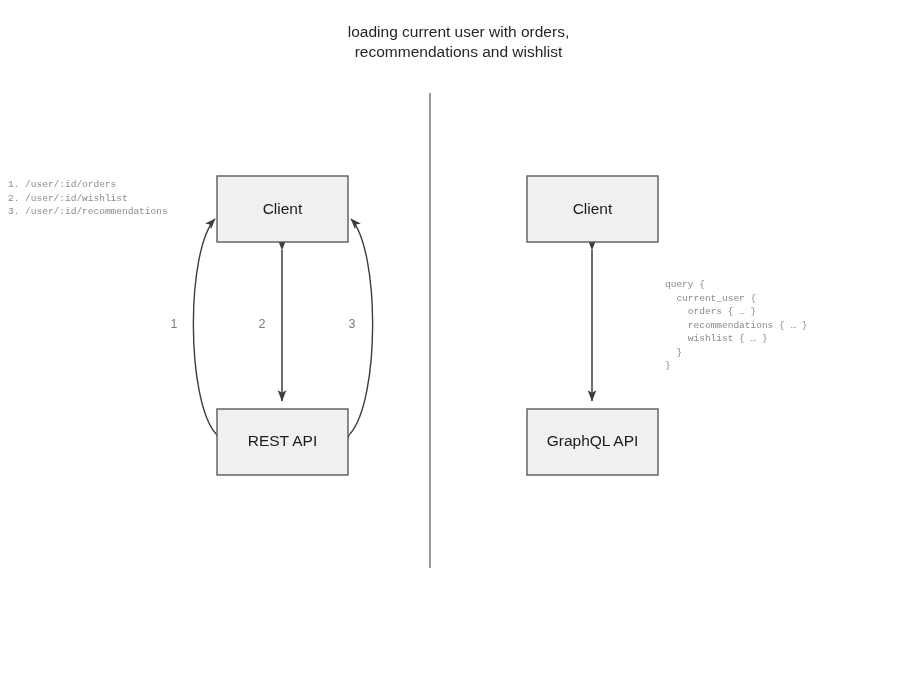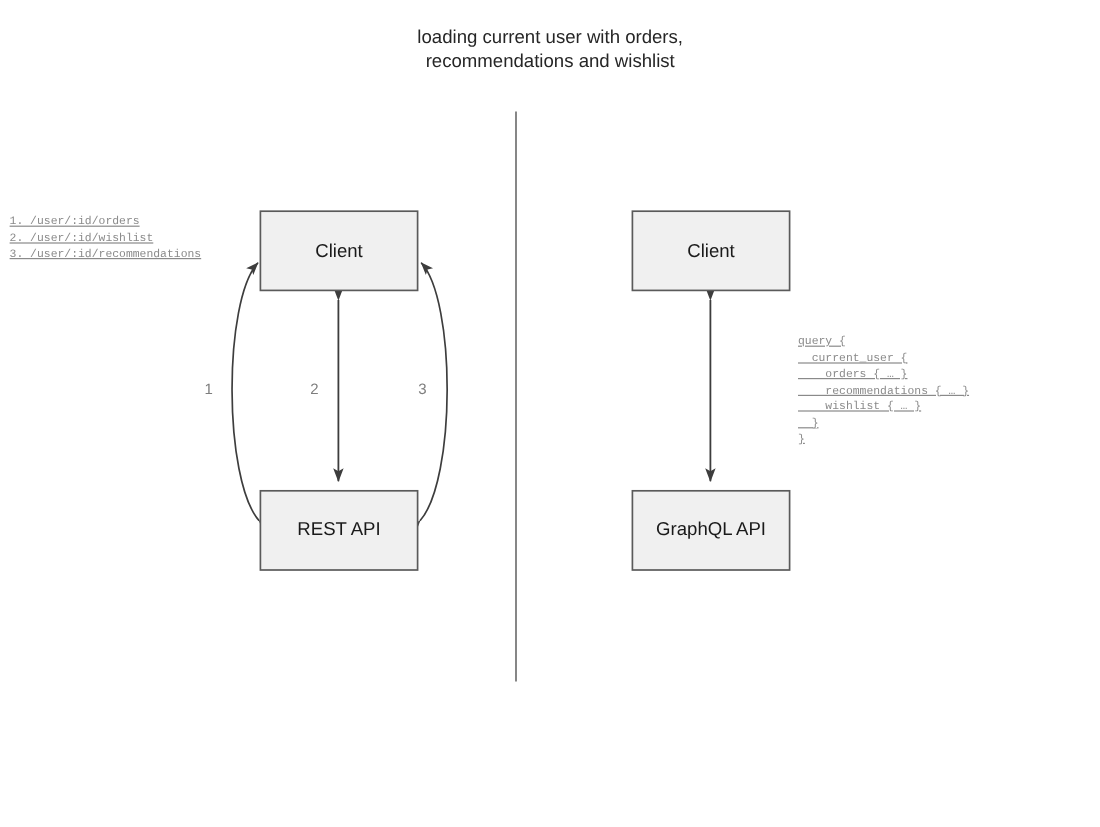"1. /user/:id/orders" #rest-endpoints-list { text-decoration: underline -> none }
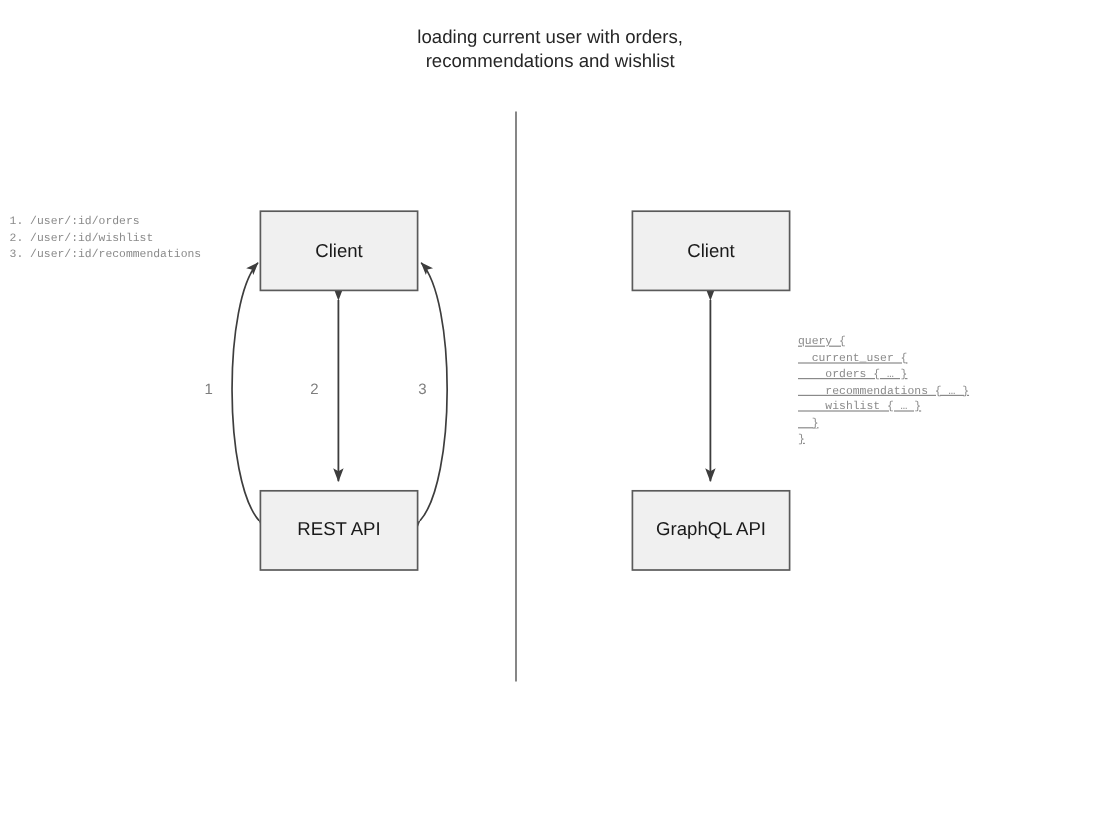"query {" #graphql-query-block { text-decoration: underline -> none }
